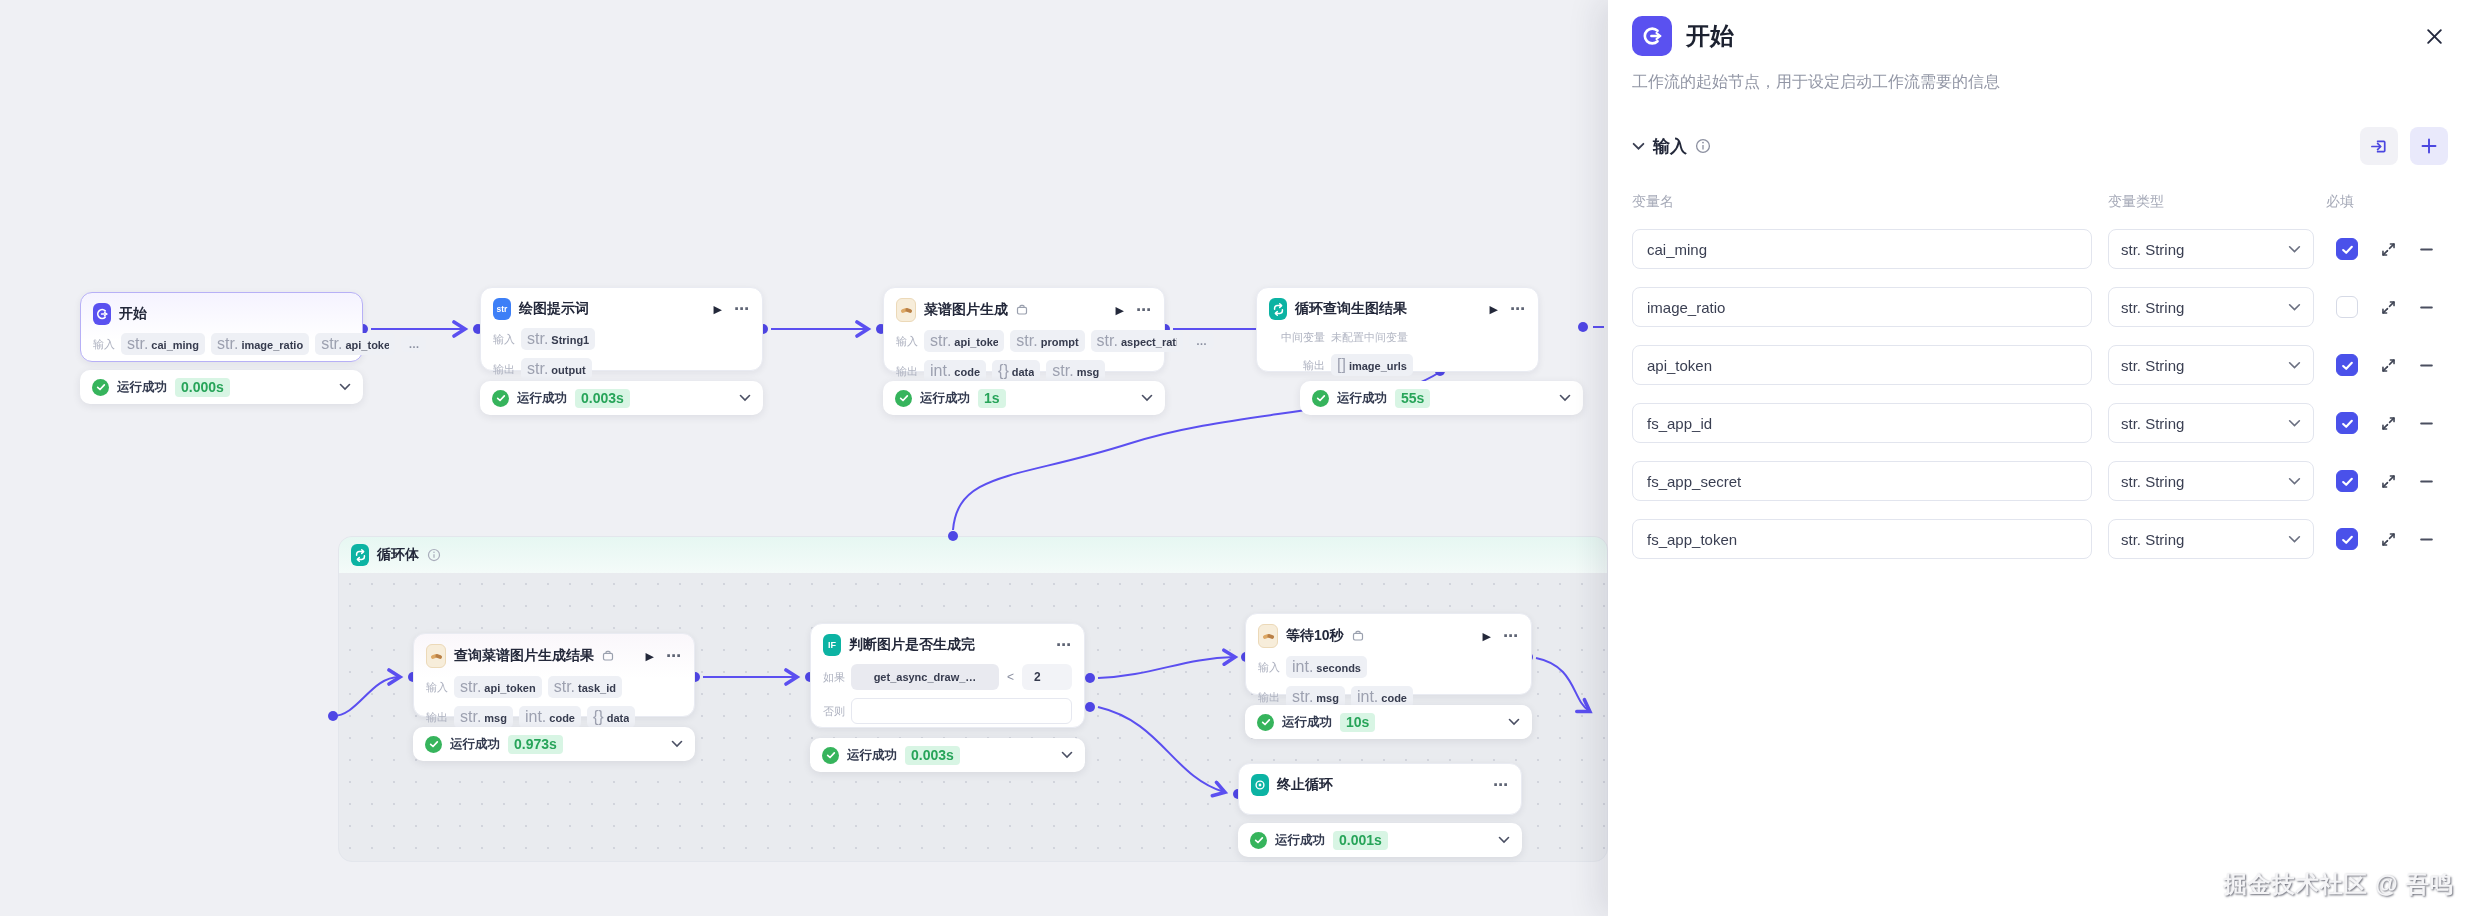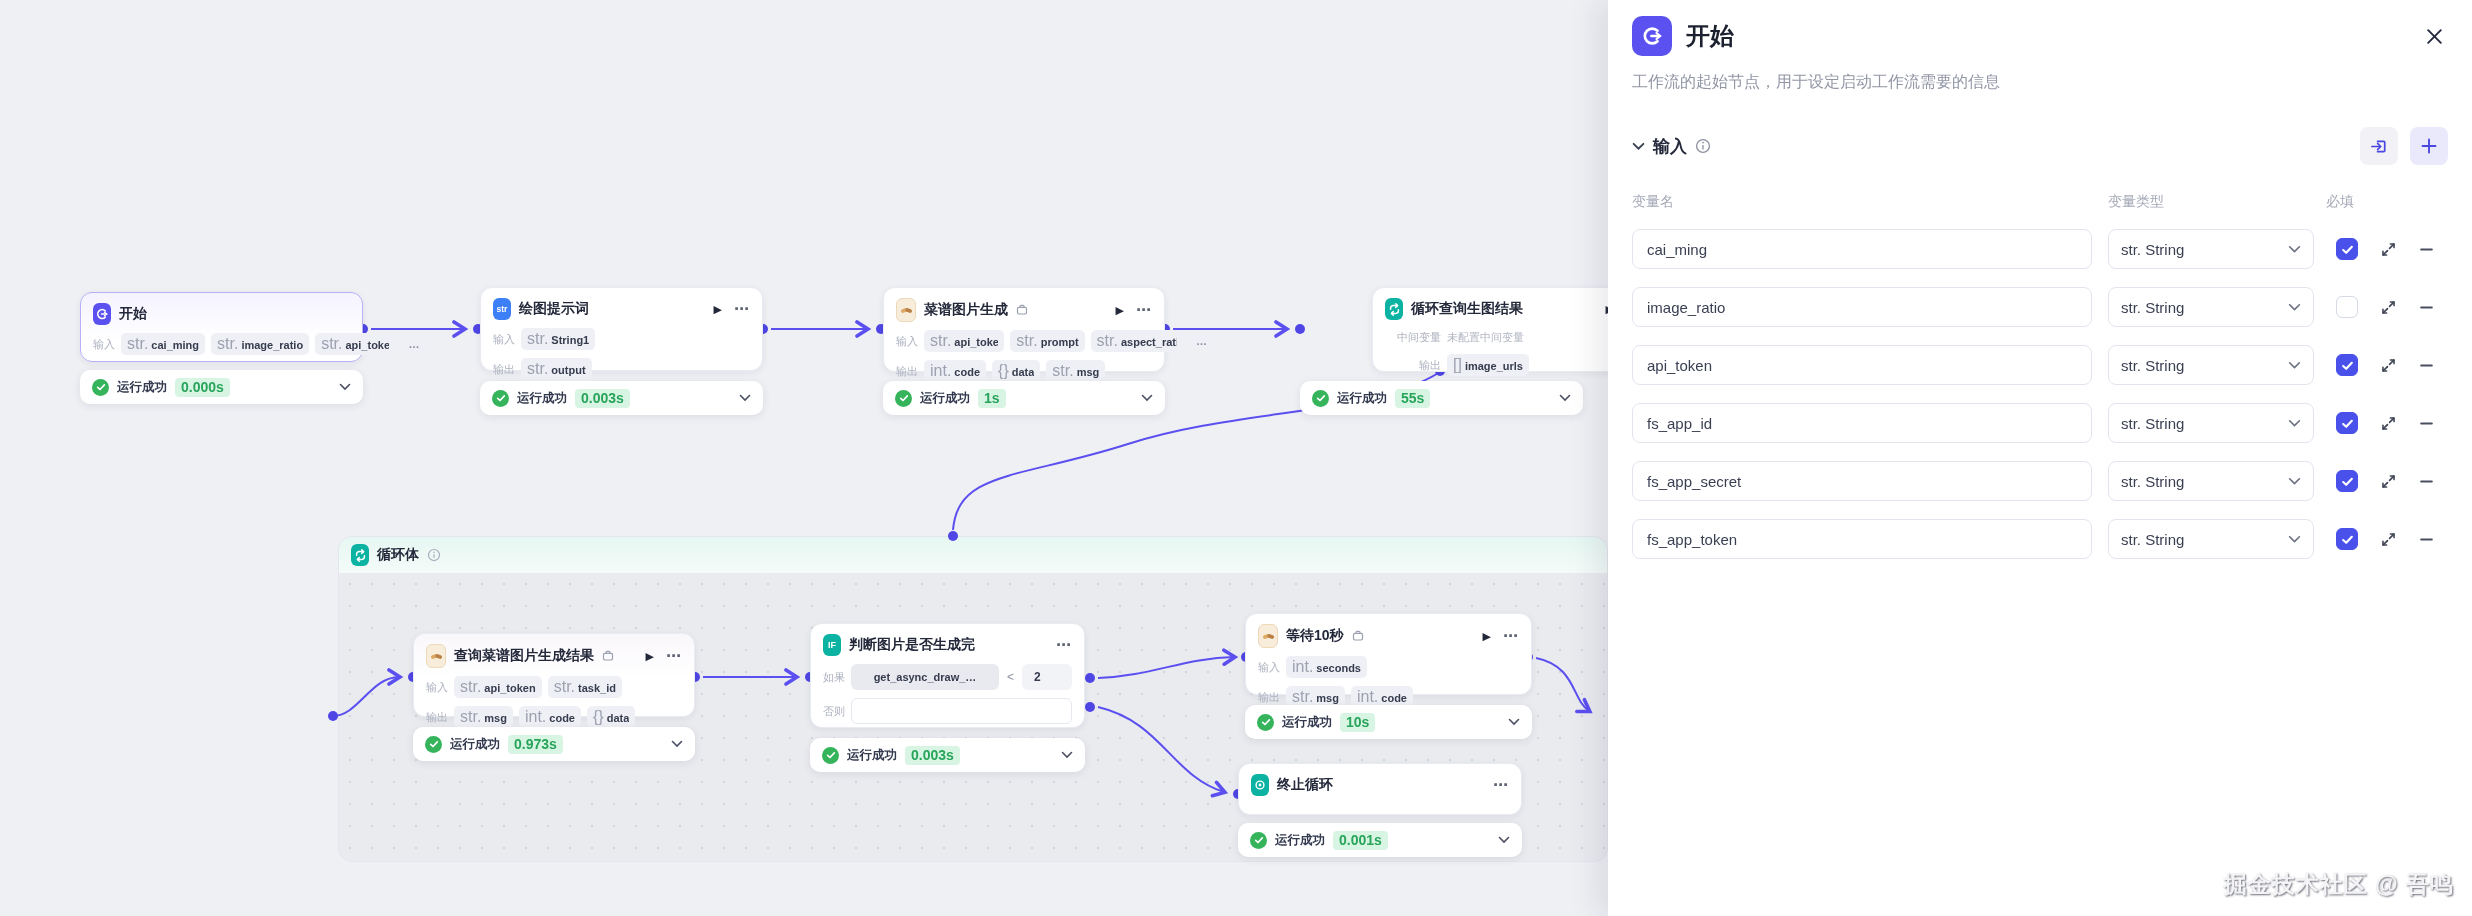"循环查询生图结果" div.node { left: 1372px -> 1256px }
